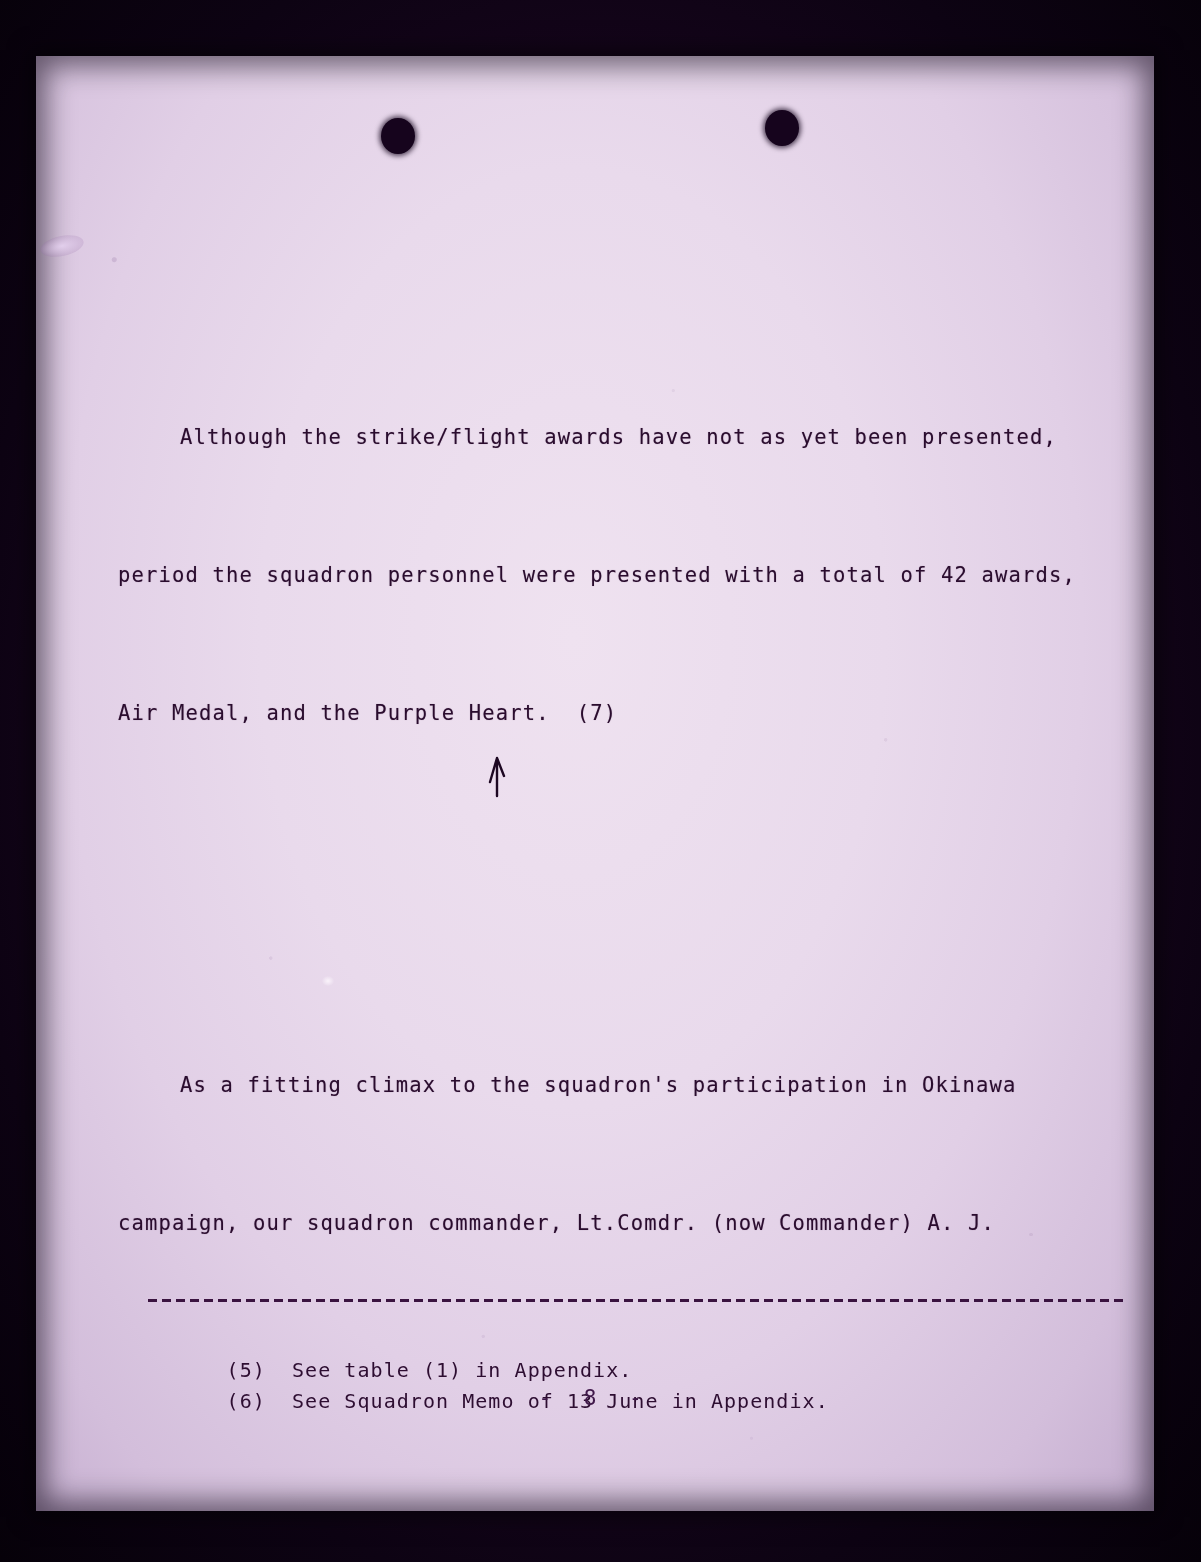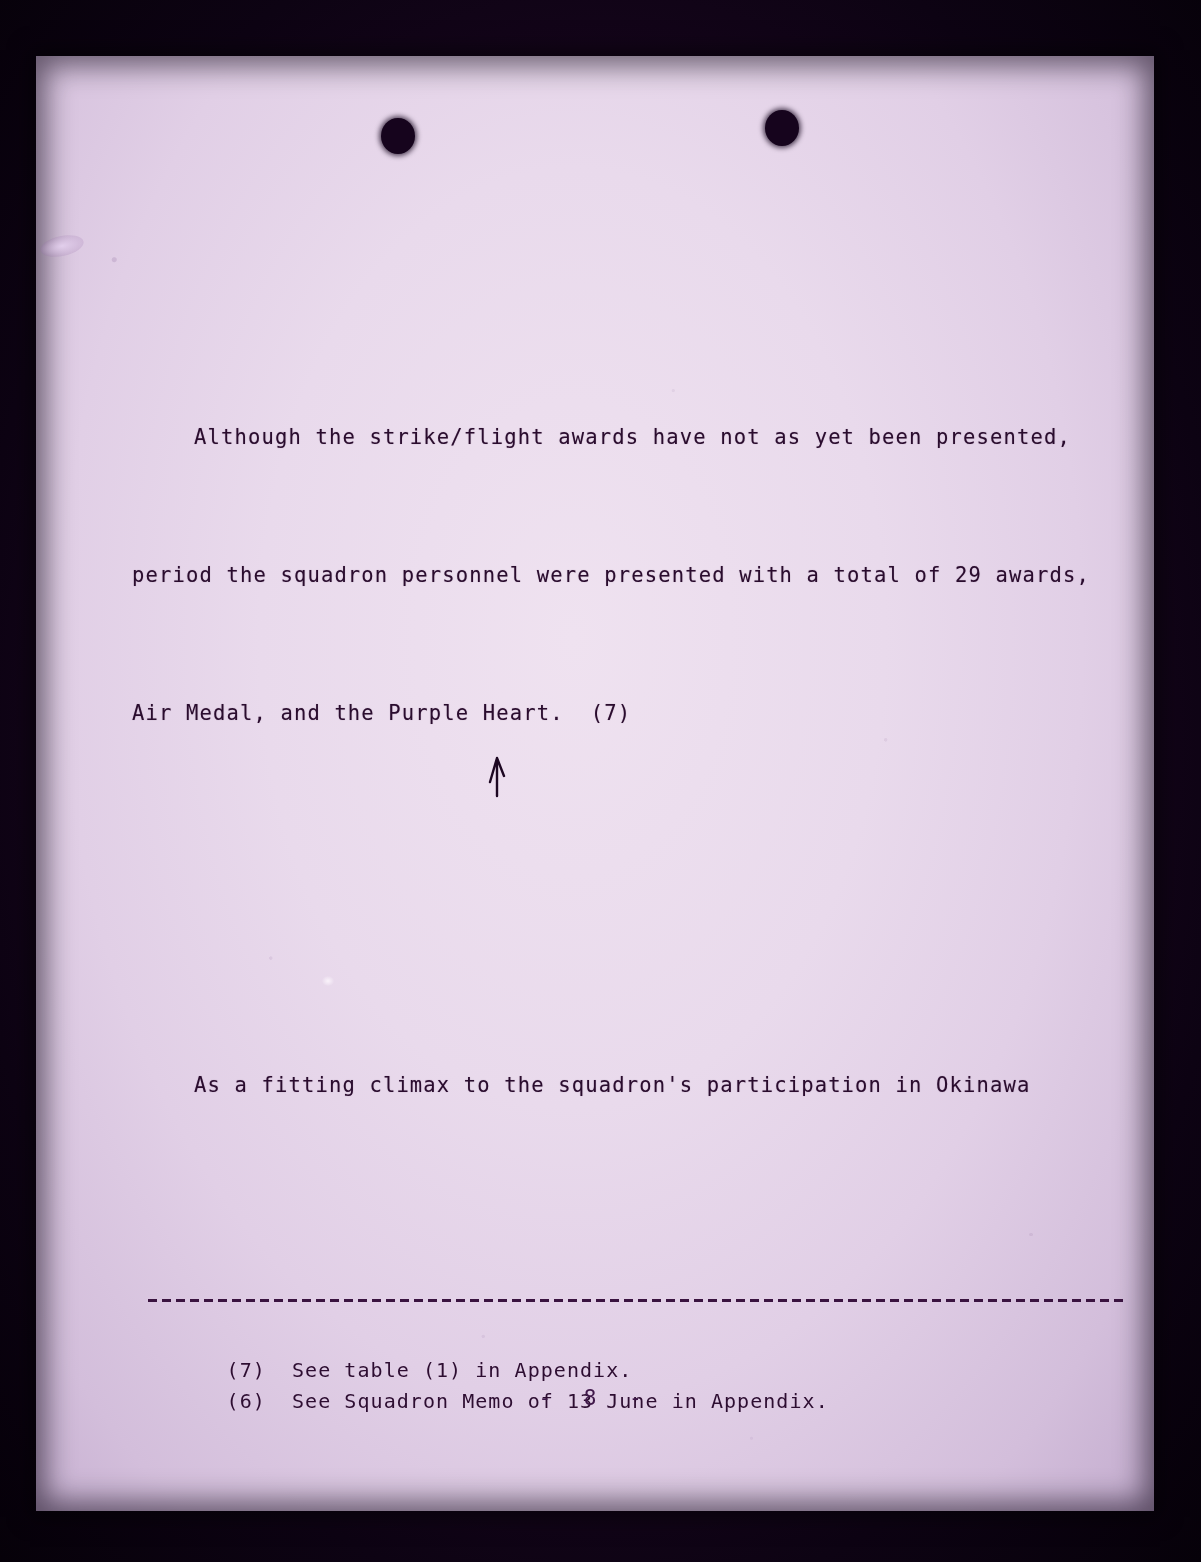"Although the strike/flight awards have" .para .line { margin-left: 14px -> none }
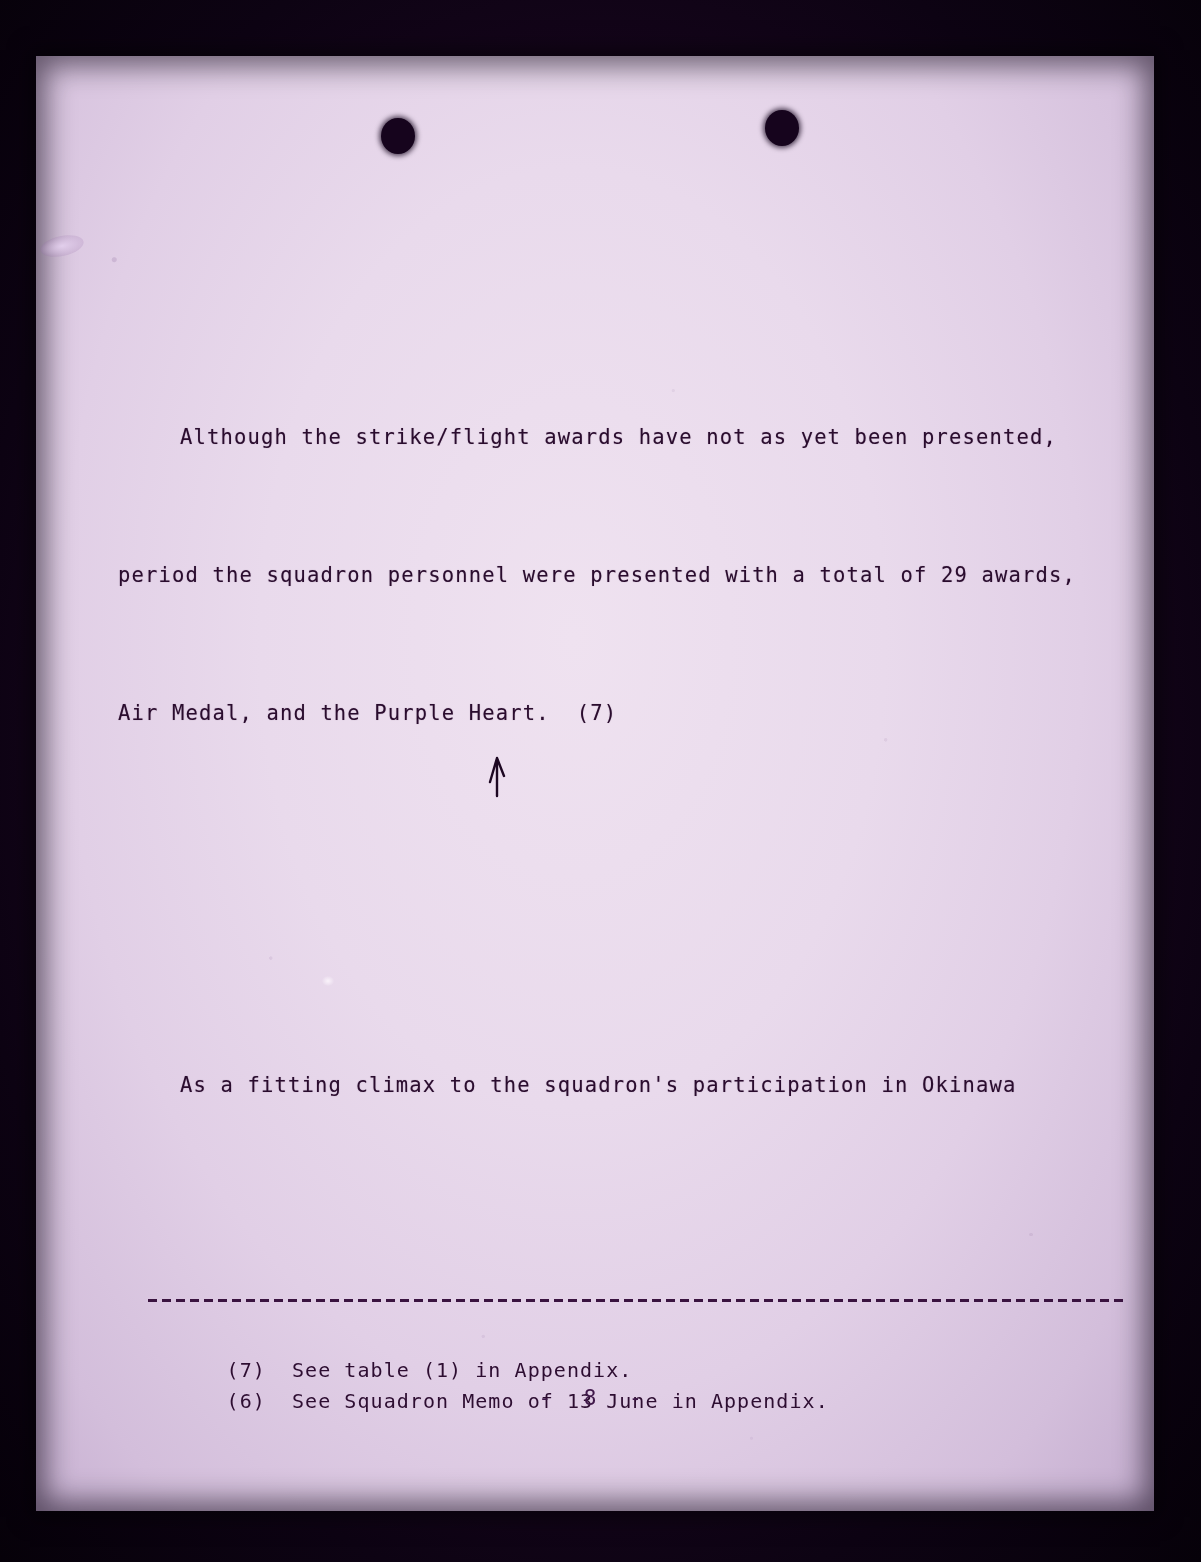"period the squadron personnel were" span.line { text: 29 -> 42 }
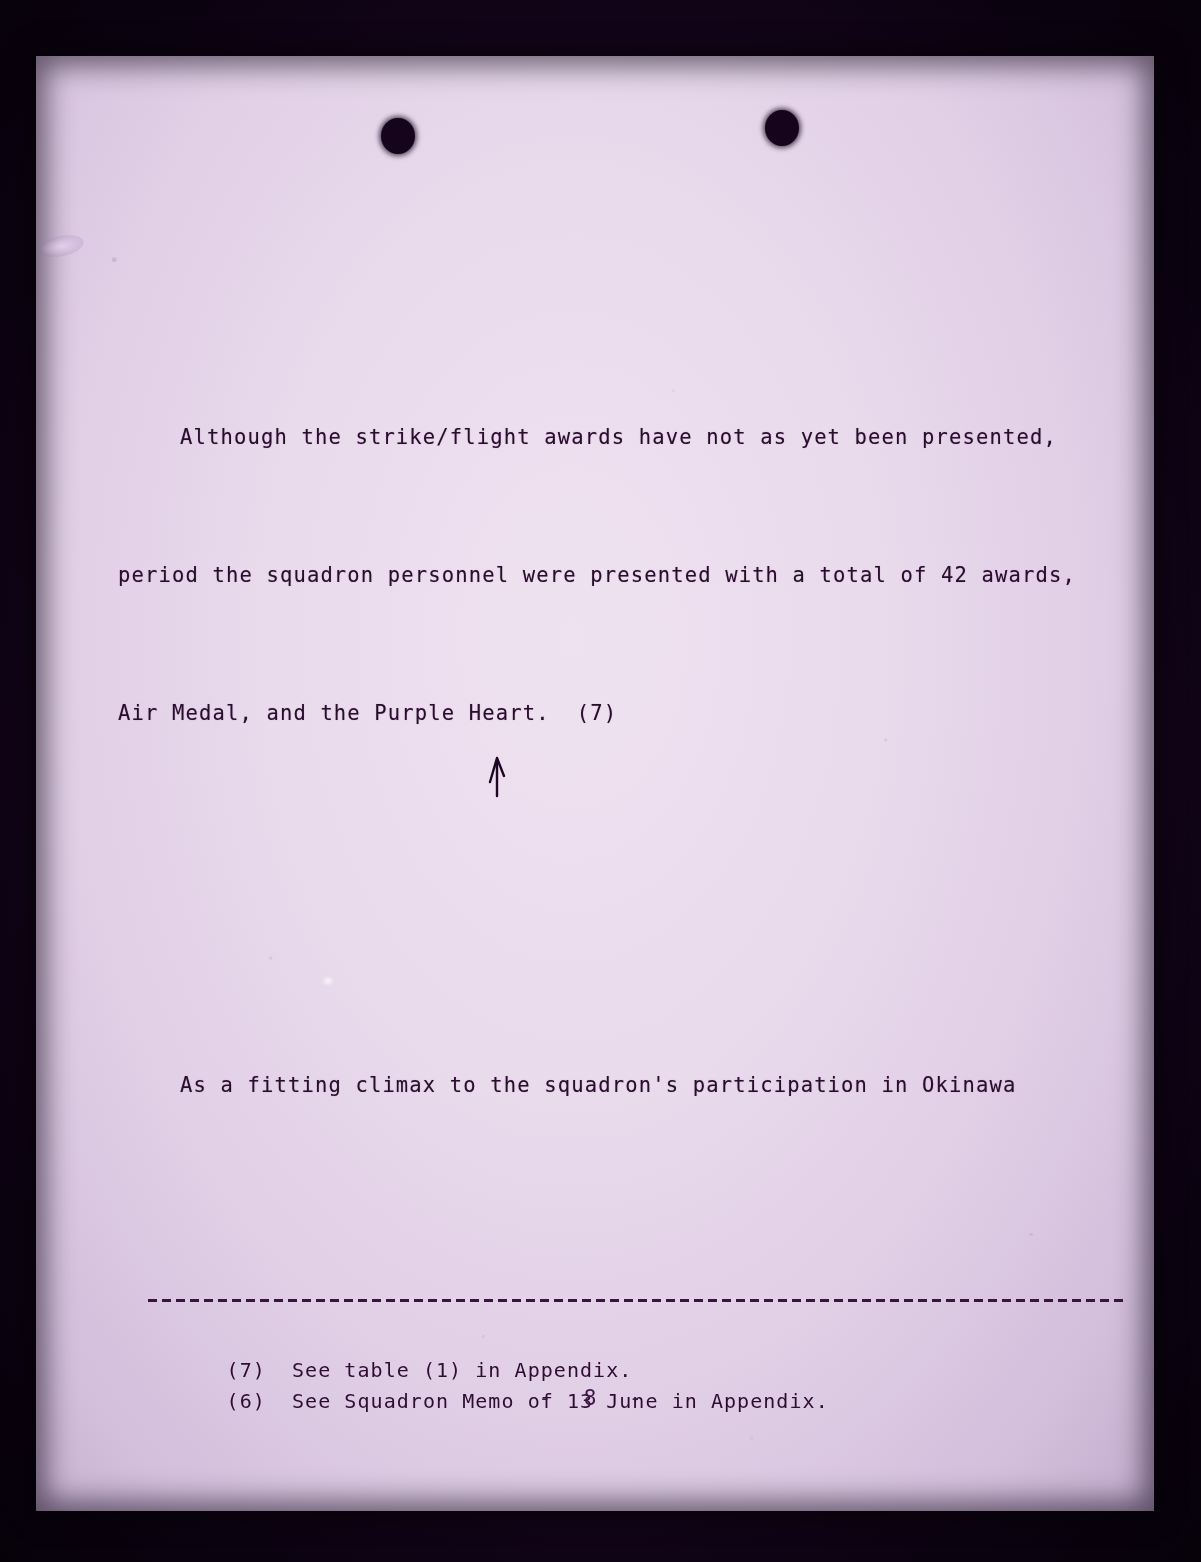"campaign, our squadron commander," span.line { html: none -> <span>campaign, our squadron commander, Lt.Comdr. (now Commander) A. J.</span> }
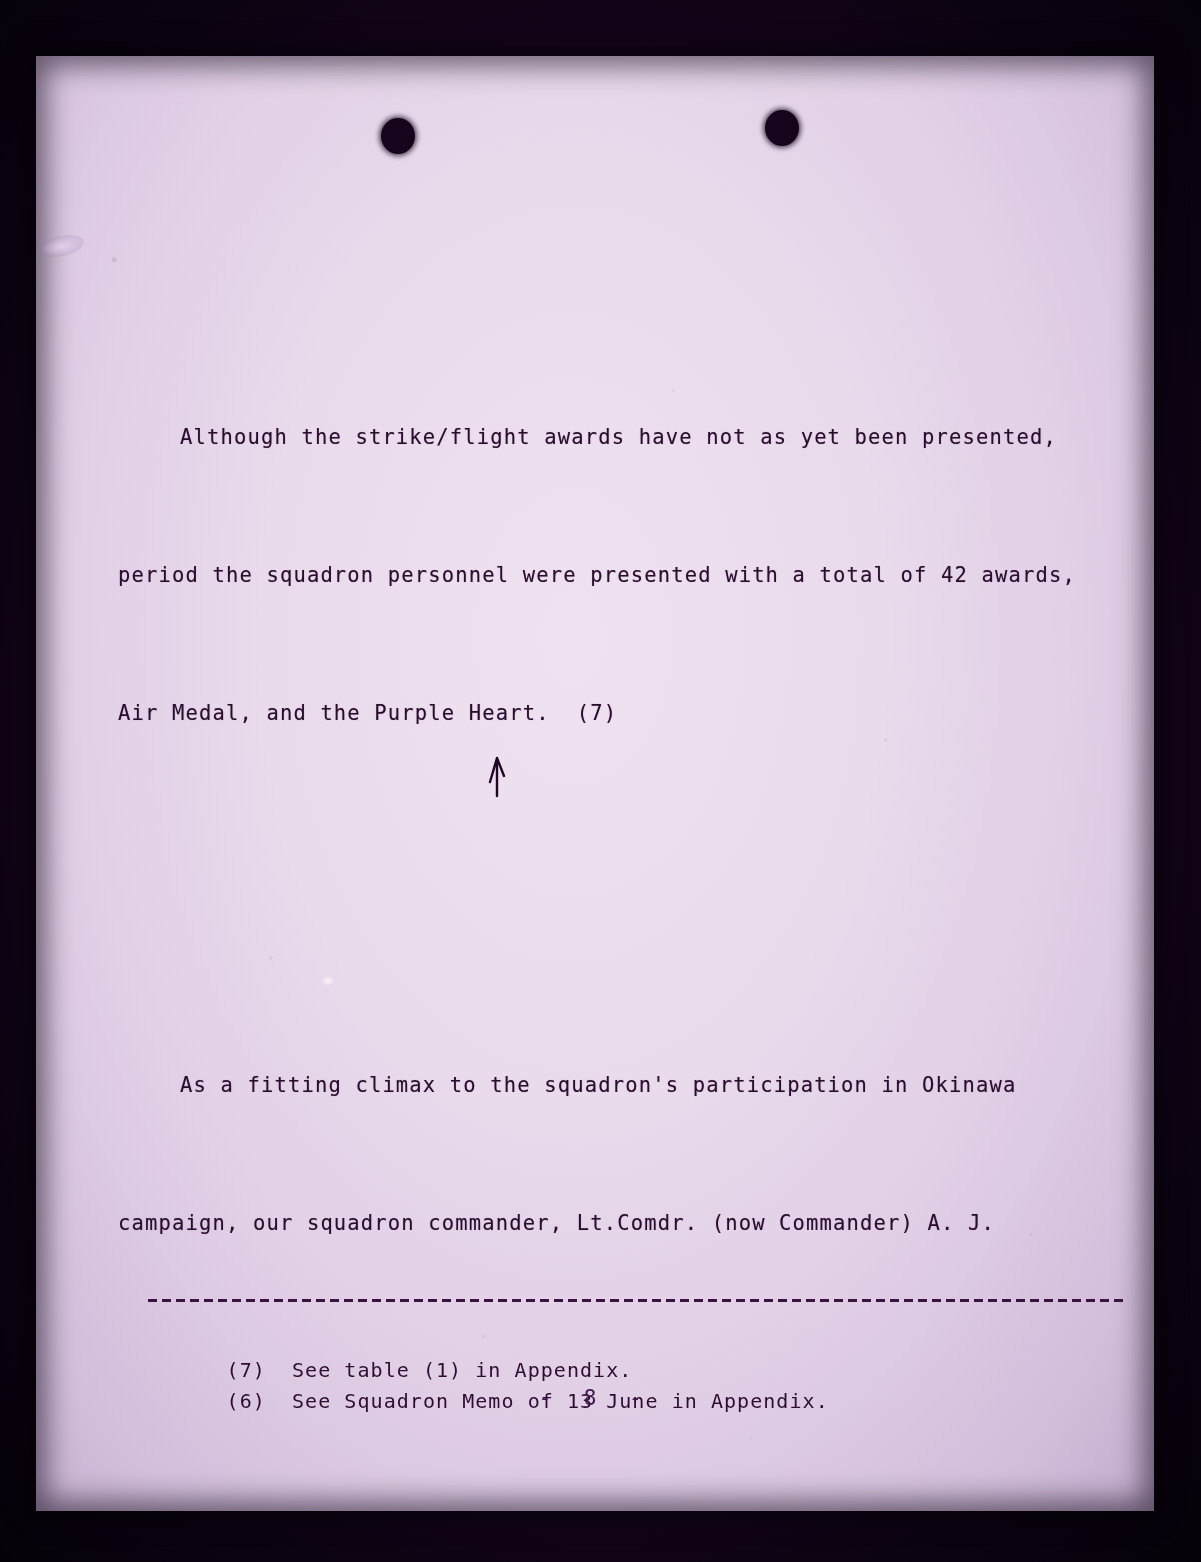"(7) See table (1) in" span.line { text: 7 -> 5 }
